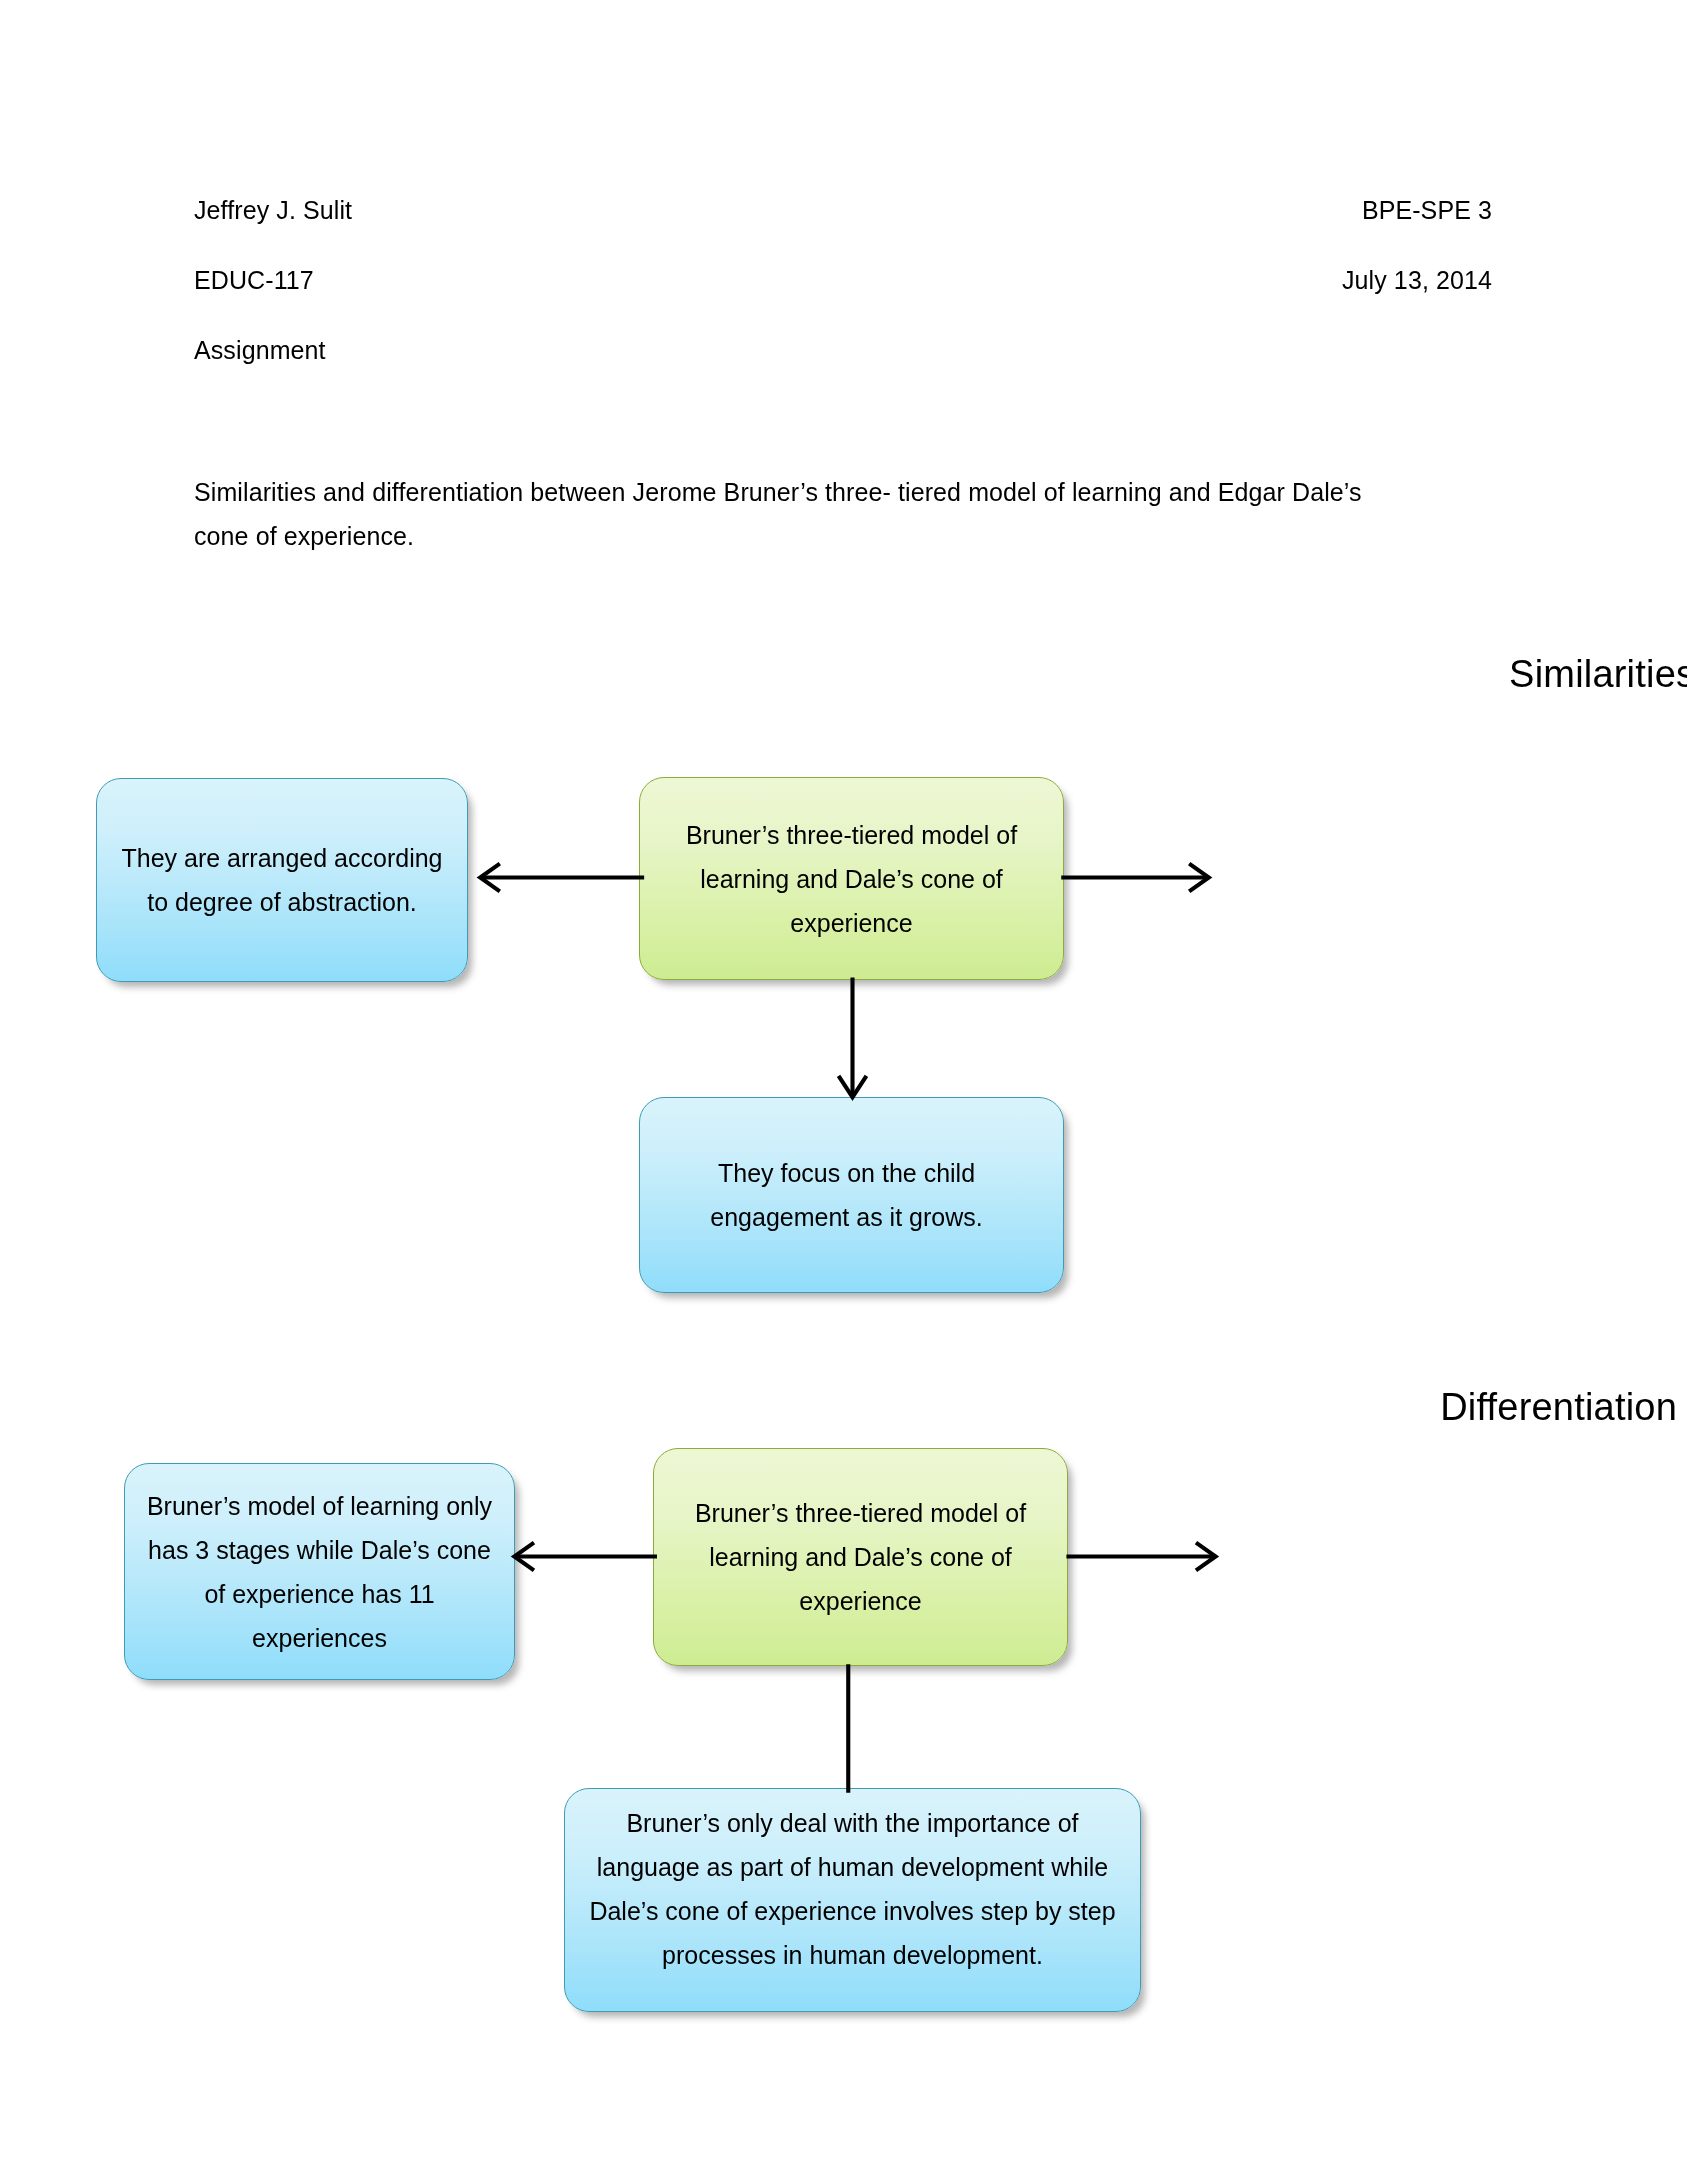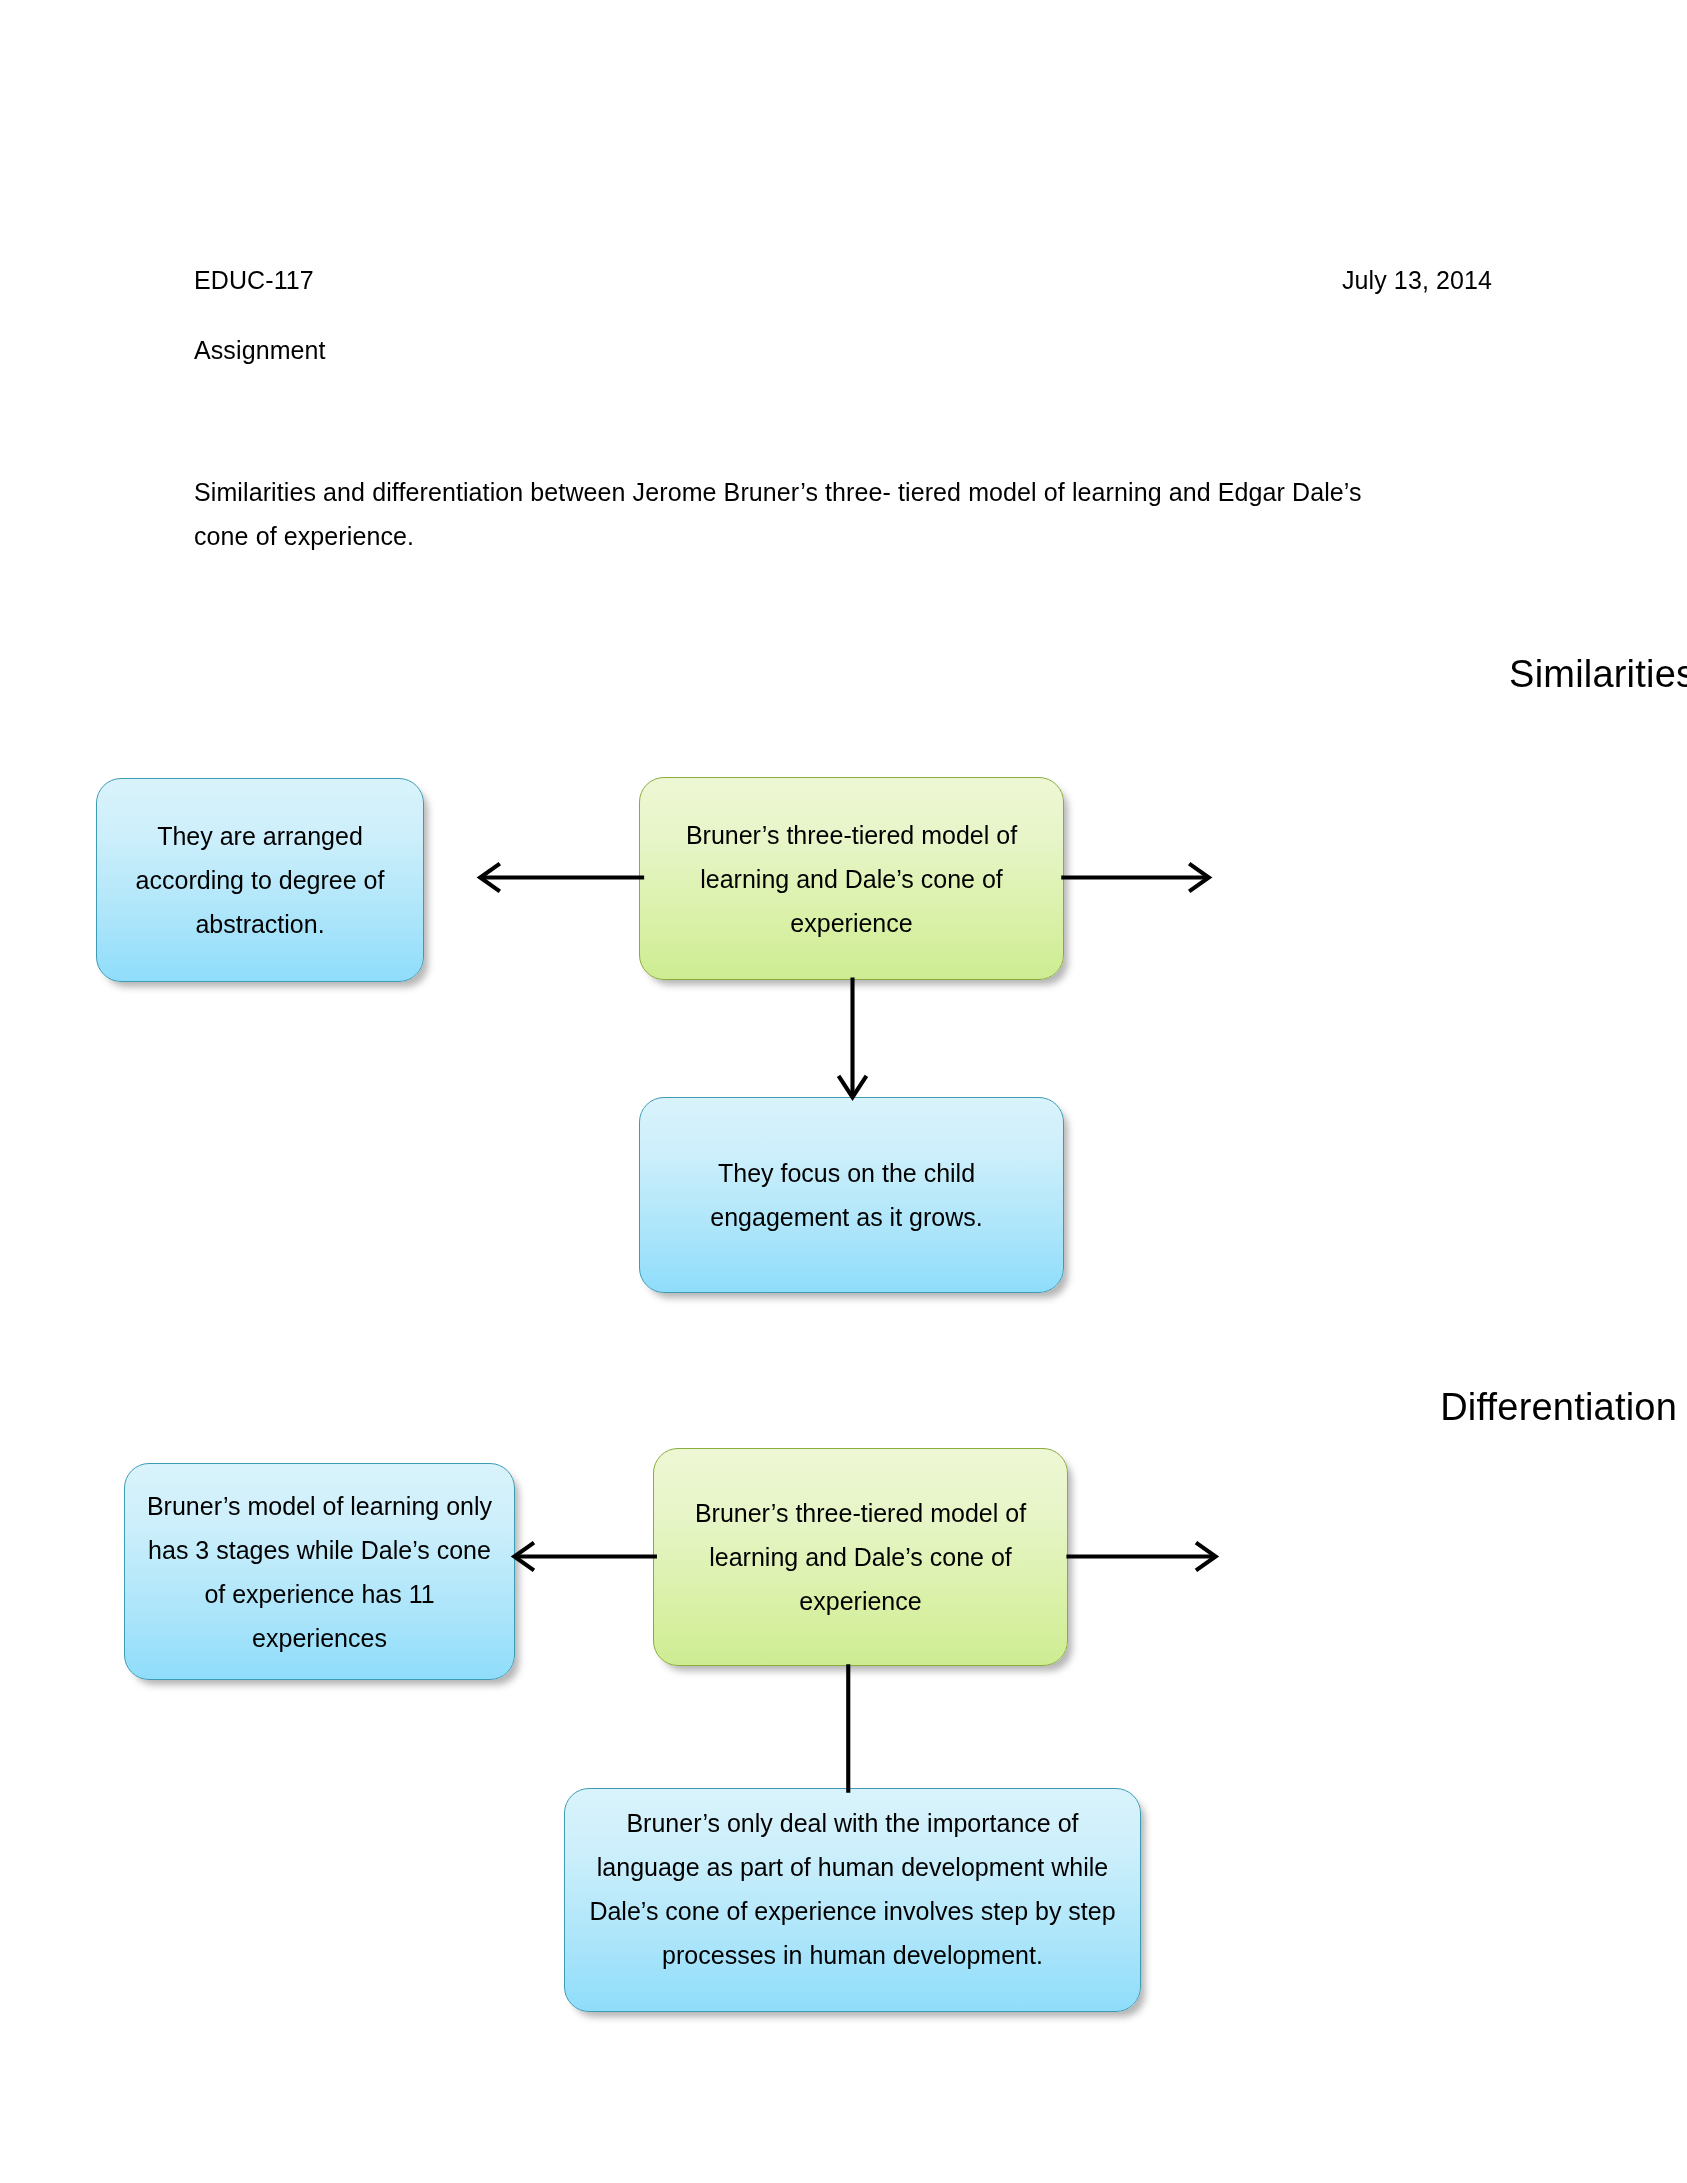"Jeffrey J. Sulit" div.hdr-row { html: none -> <div> <span>Jeffrey J. Sulit</span> <span>BPE-SPE 3</span> </div> }
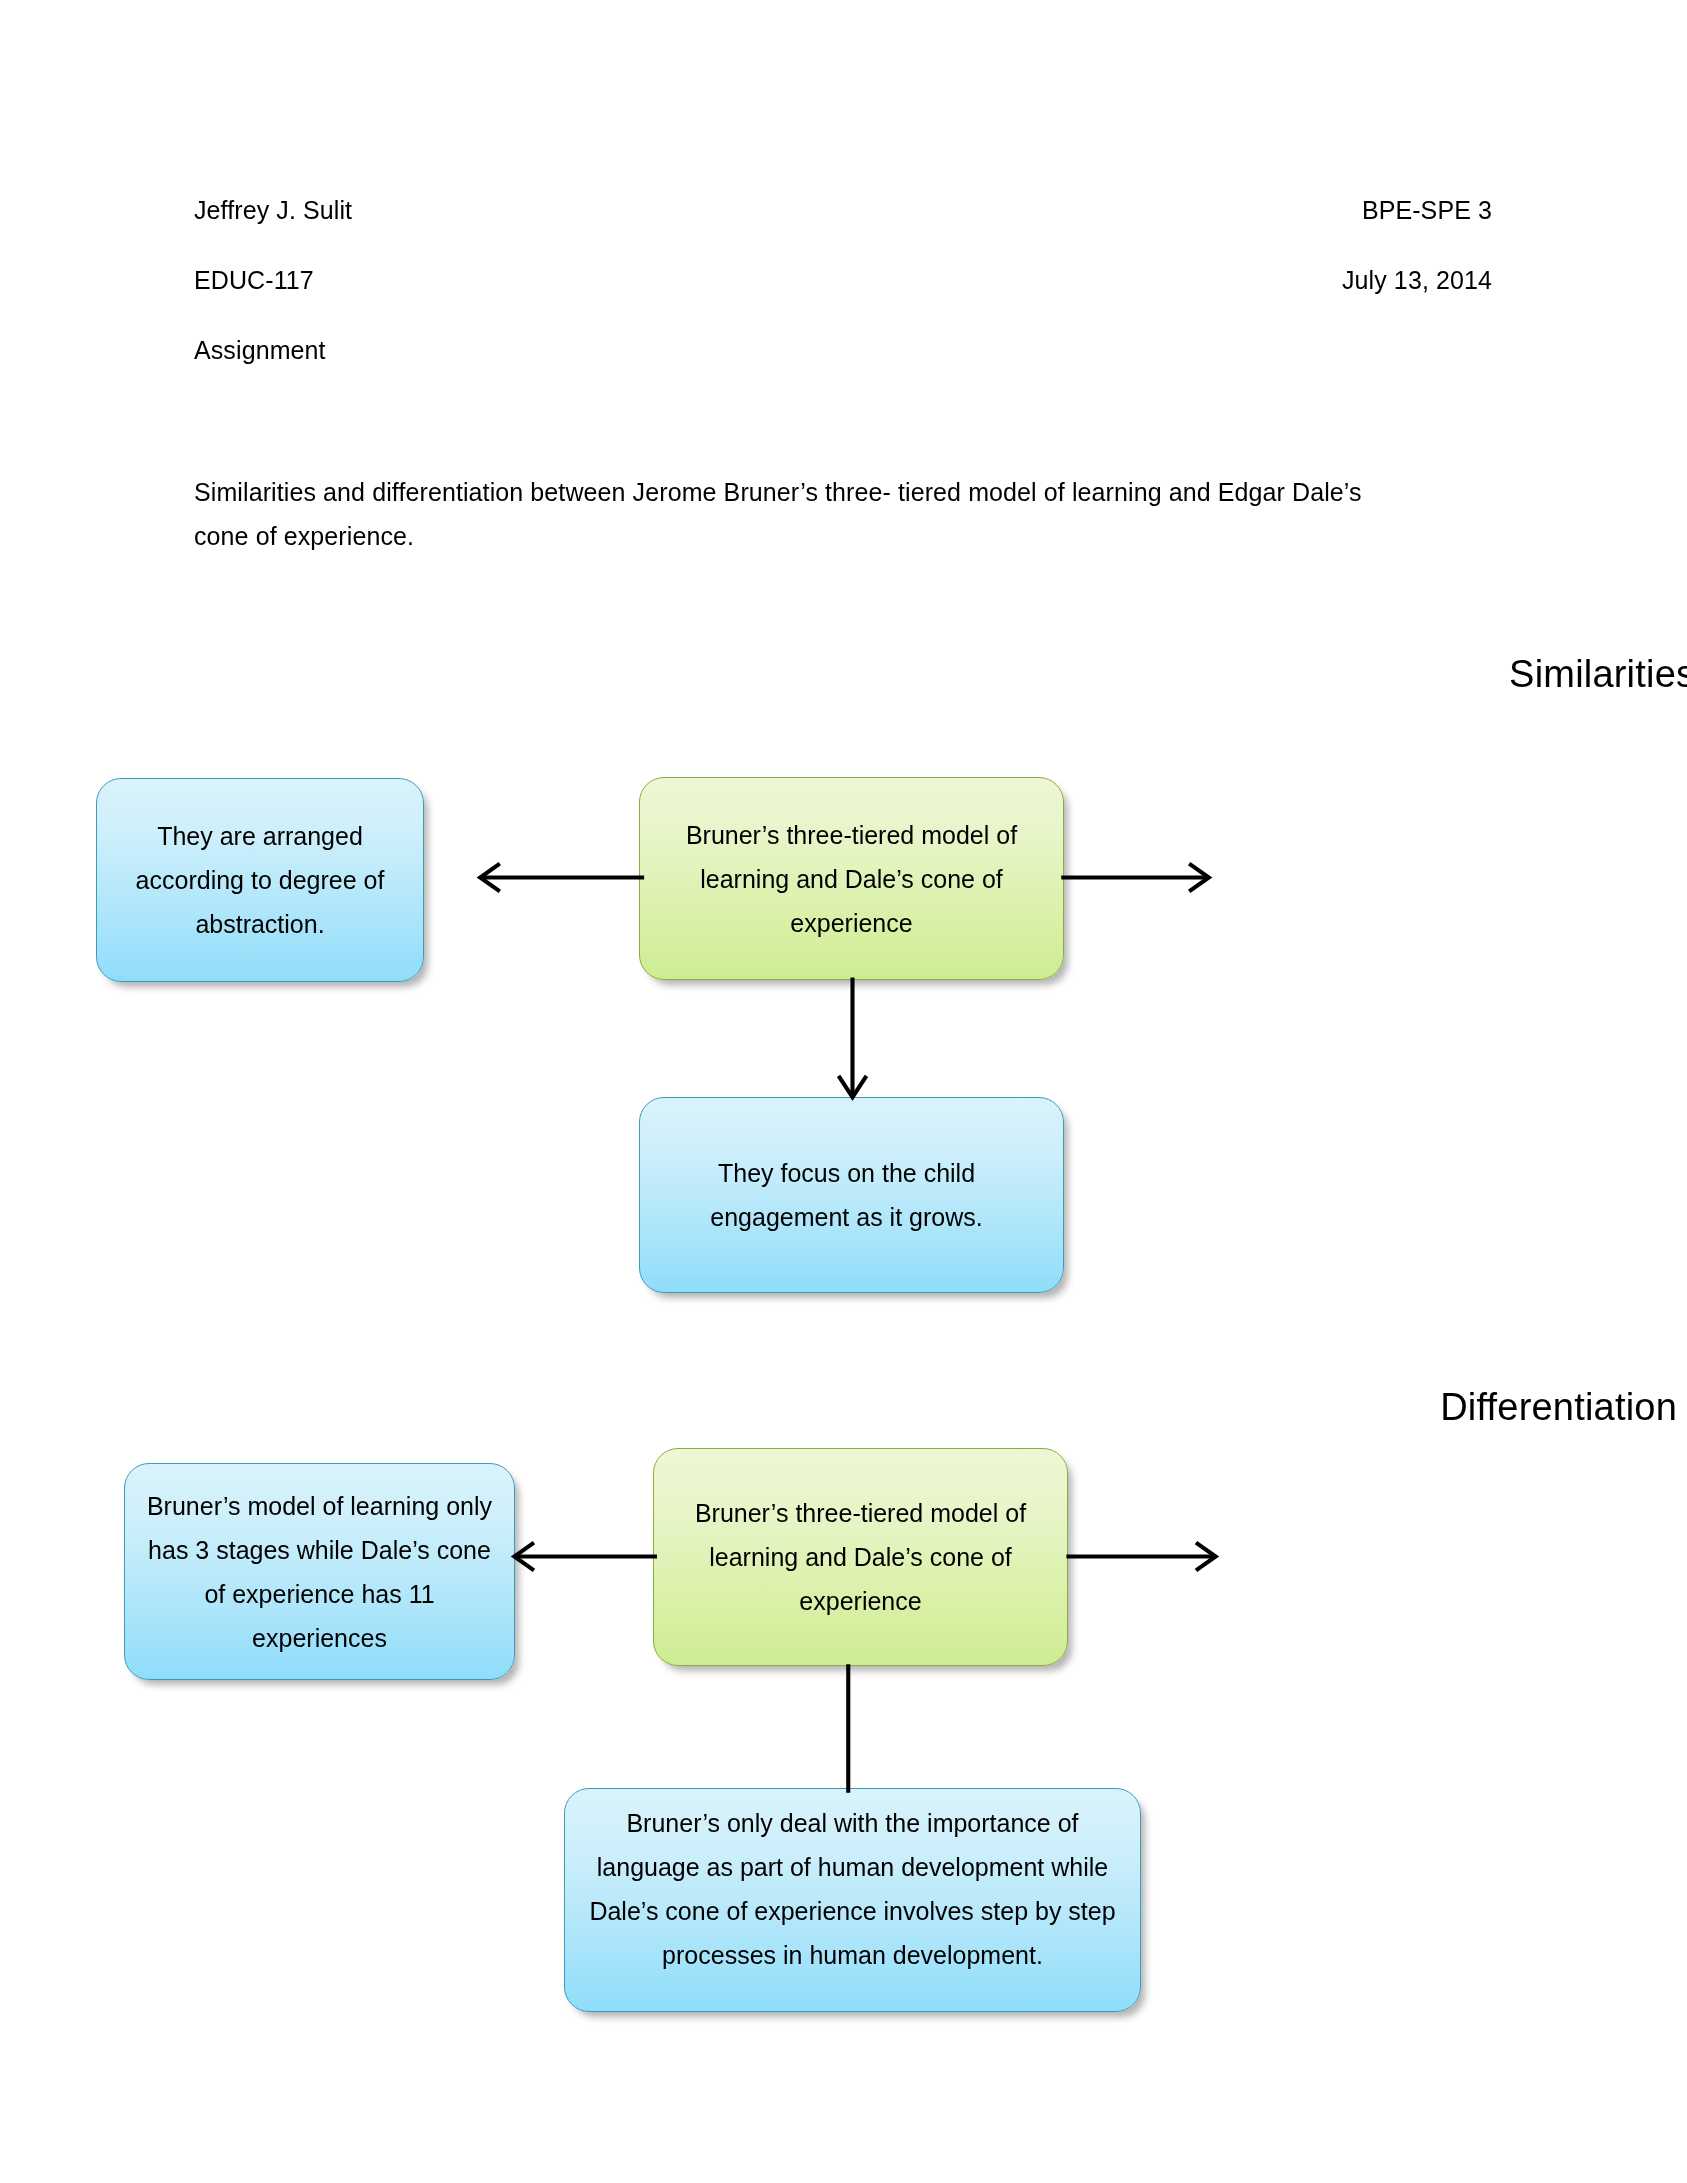"They are arranged according to" #node-sim-left { width: 328px -> 372px }
